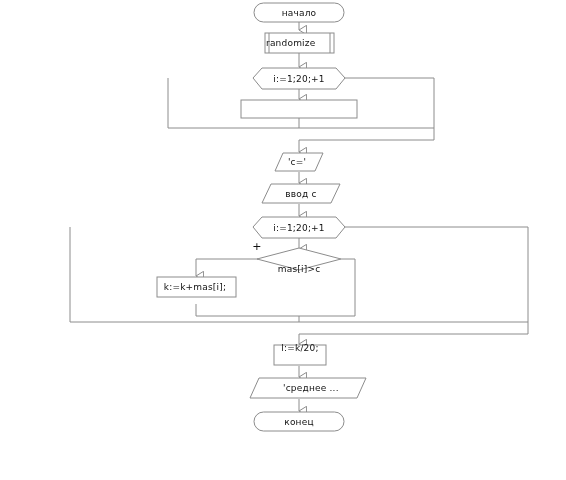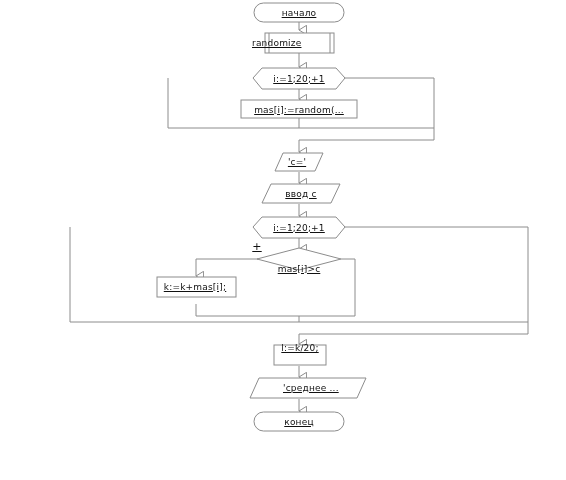"начало" .lbl { text-decoration: underline -> none }
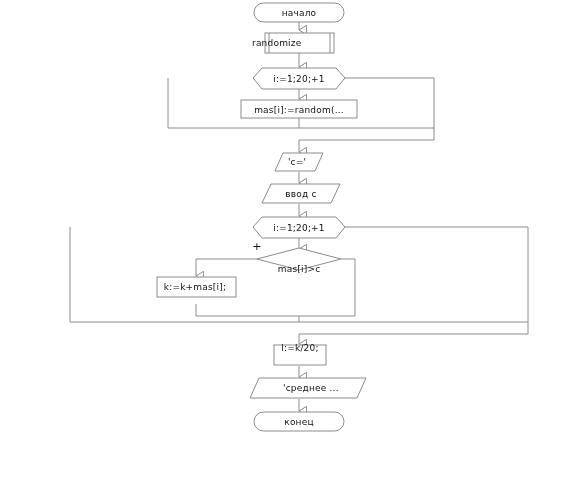"randomize" div.lbl { left: 252px -> 266px }
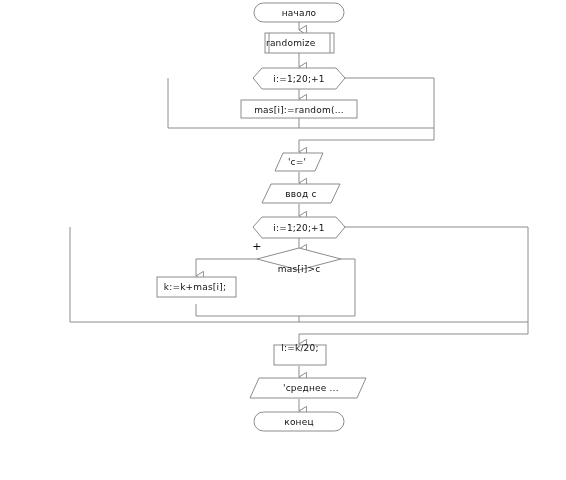"mas[i]:=random(..." div.lbl { html: <div>mas[i]:=random(...</div> -> none }
